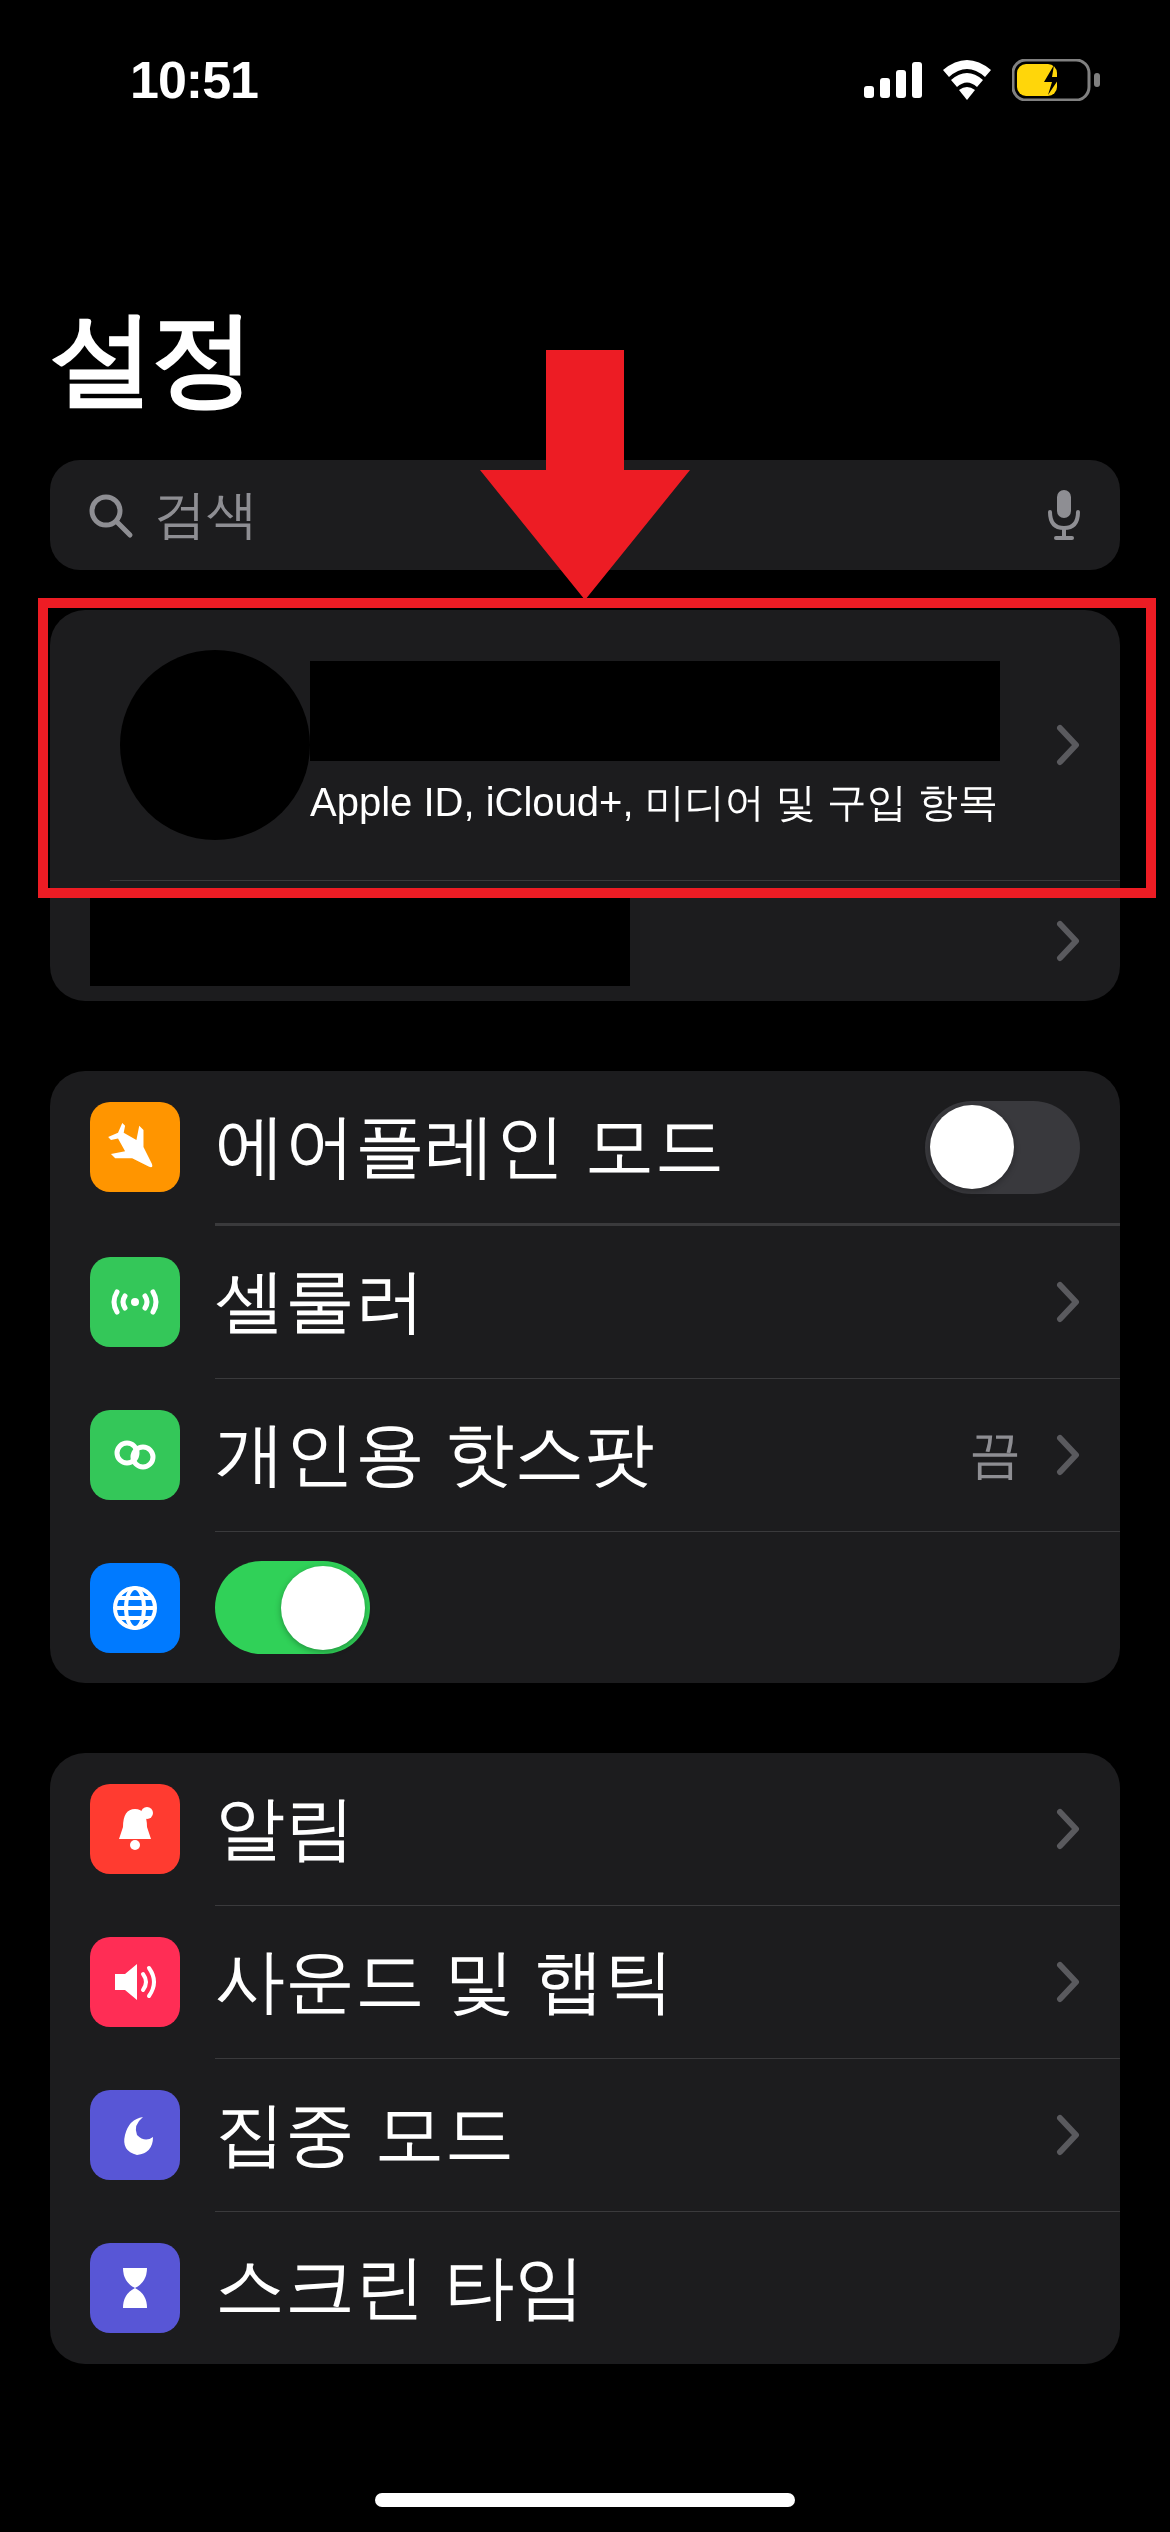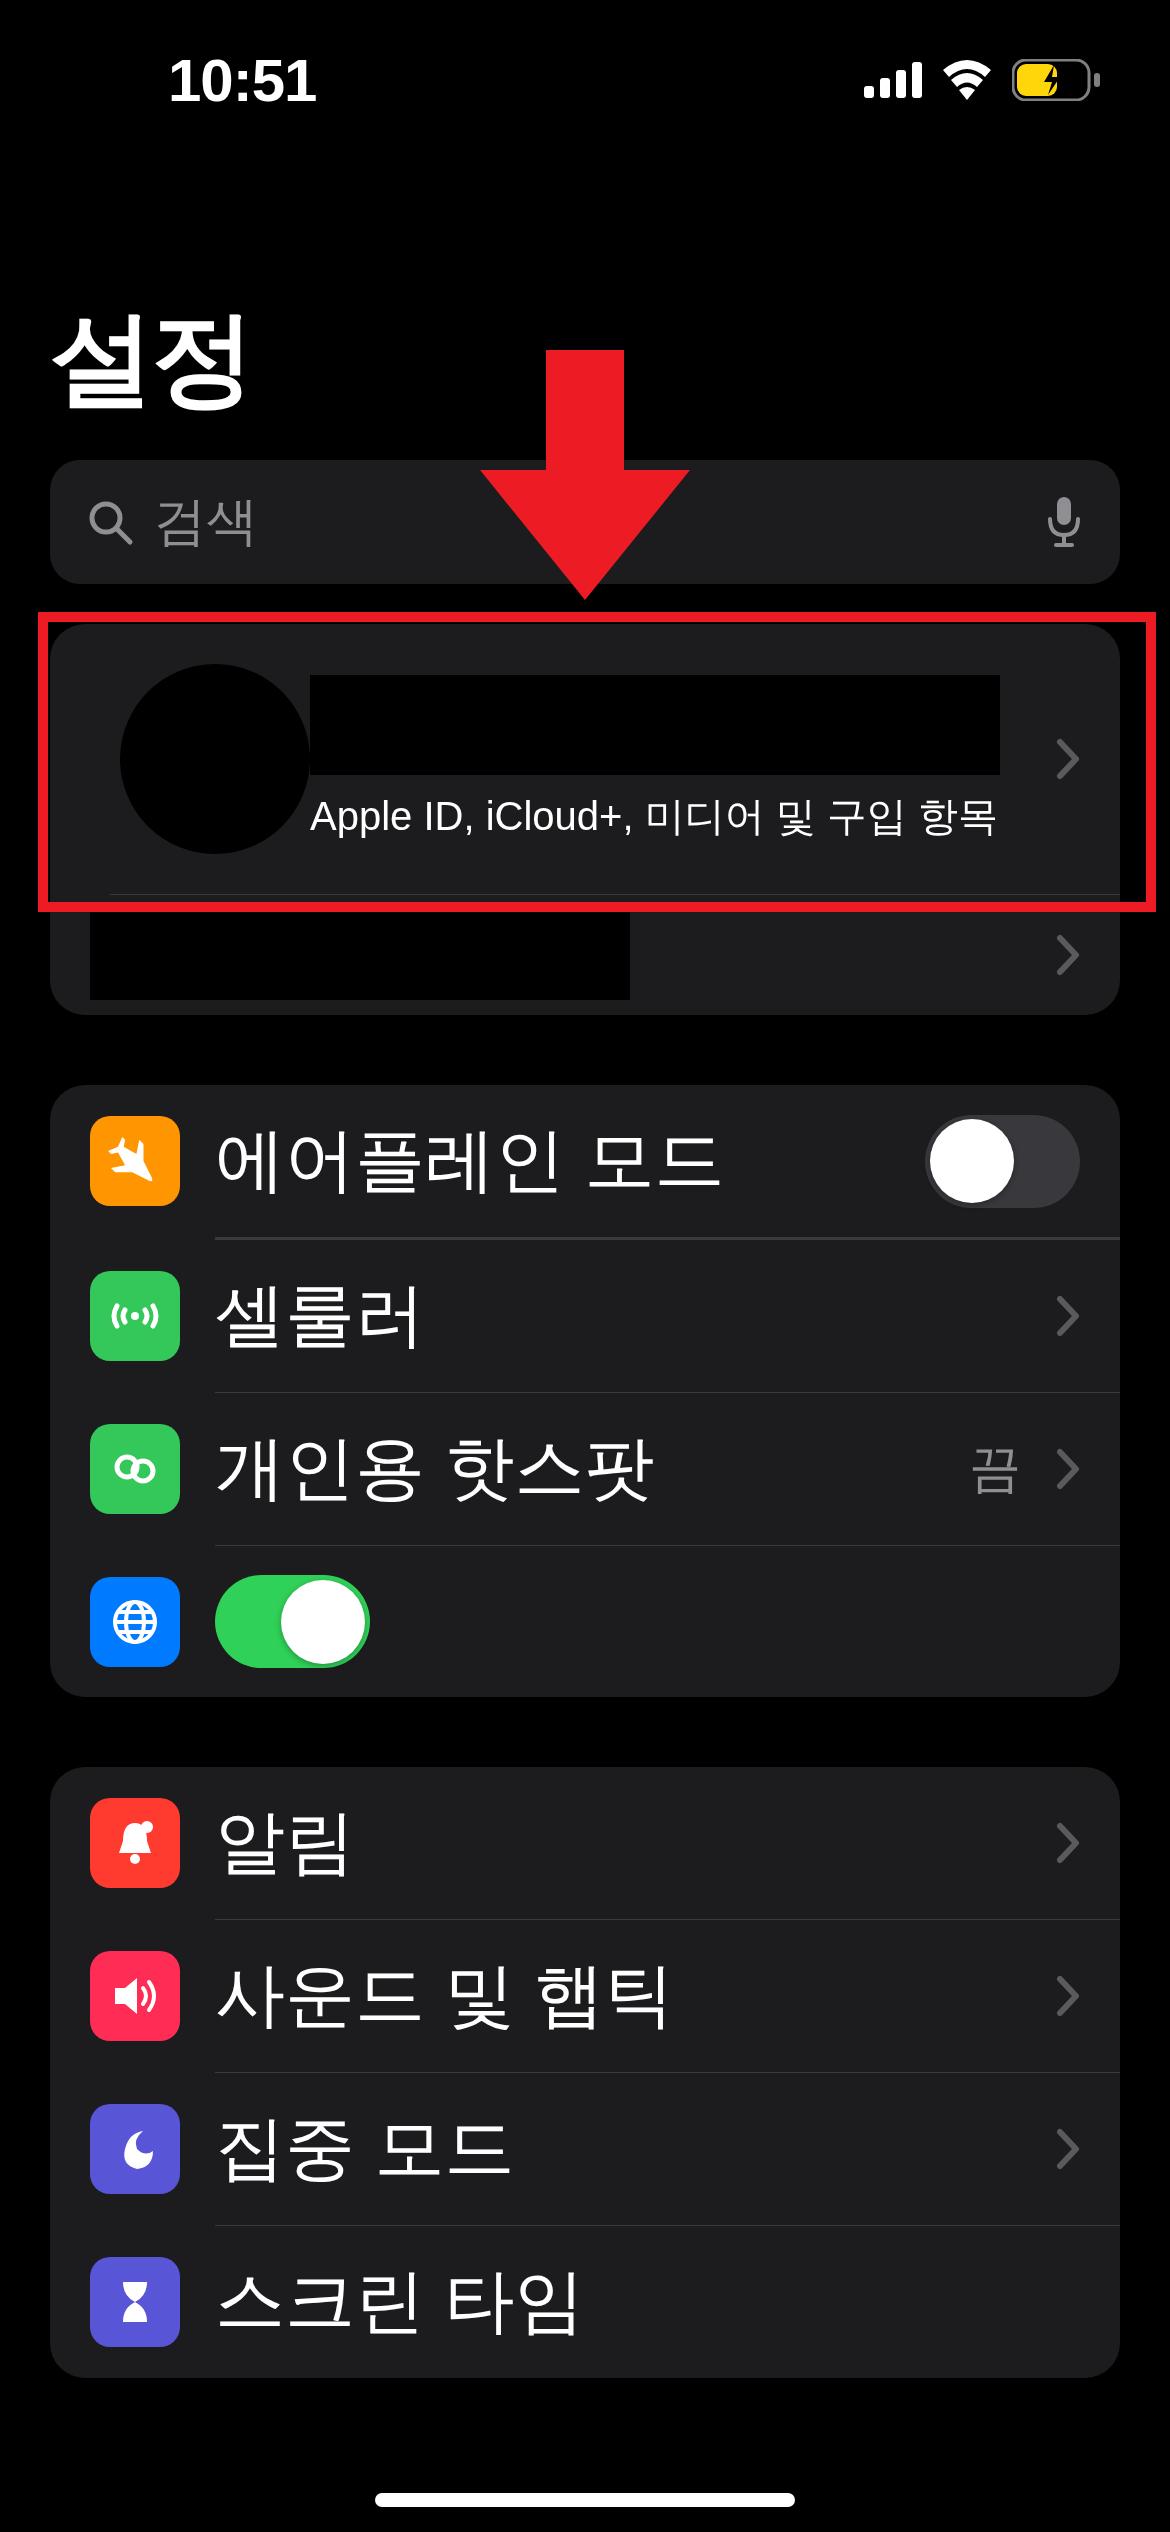"10:51" .status-time { font-size: 60px -> 52px; margin-left: 108px -> 70px }
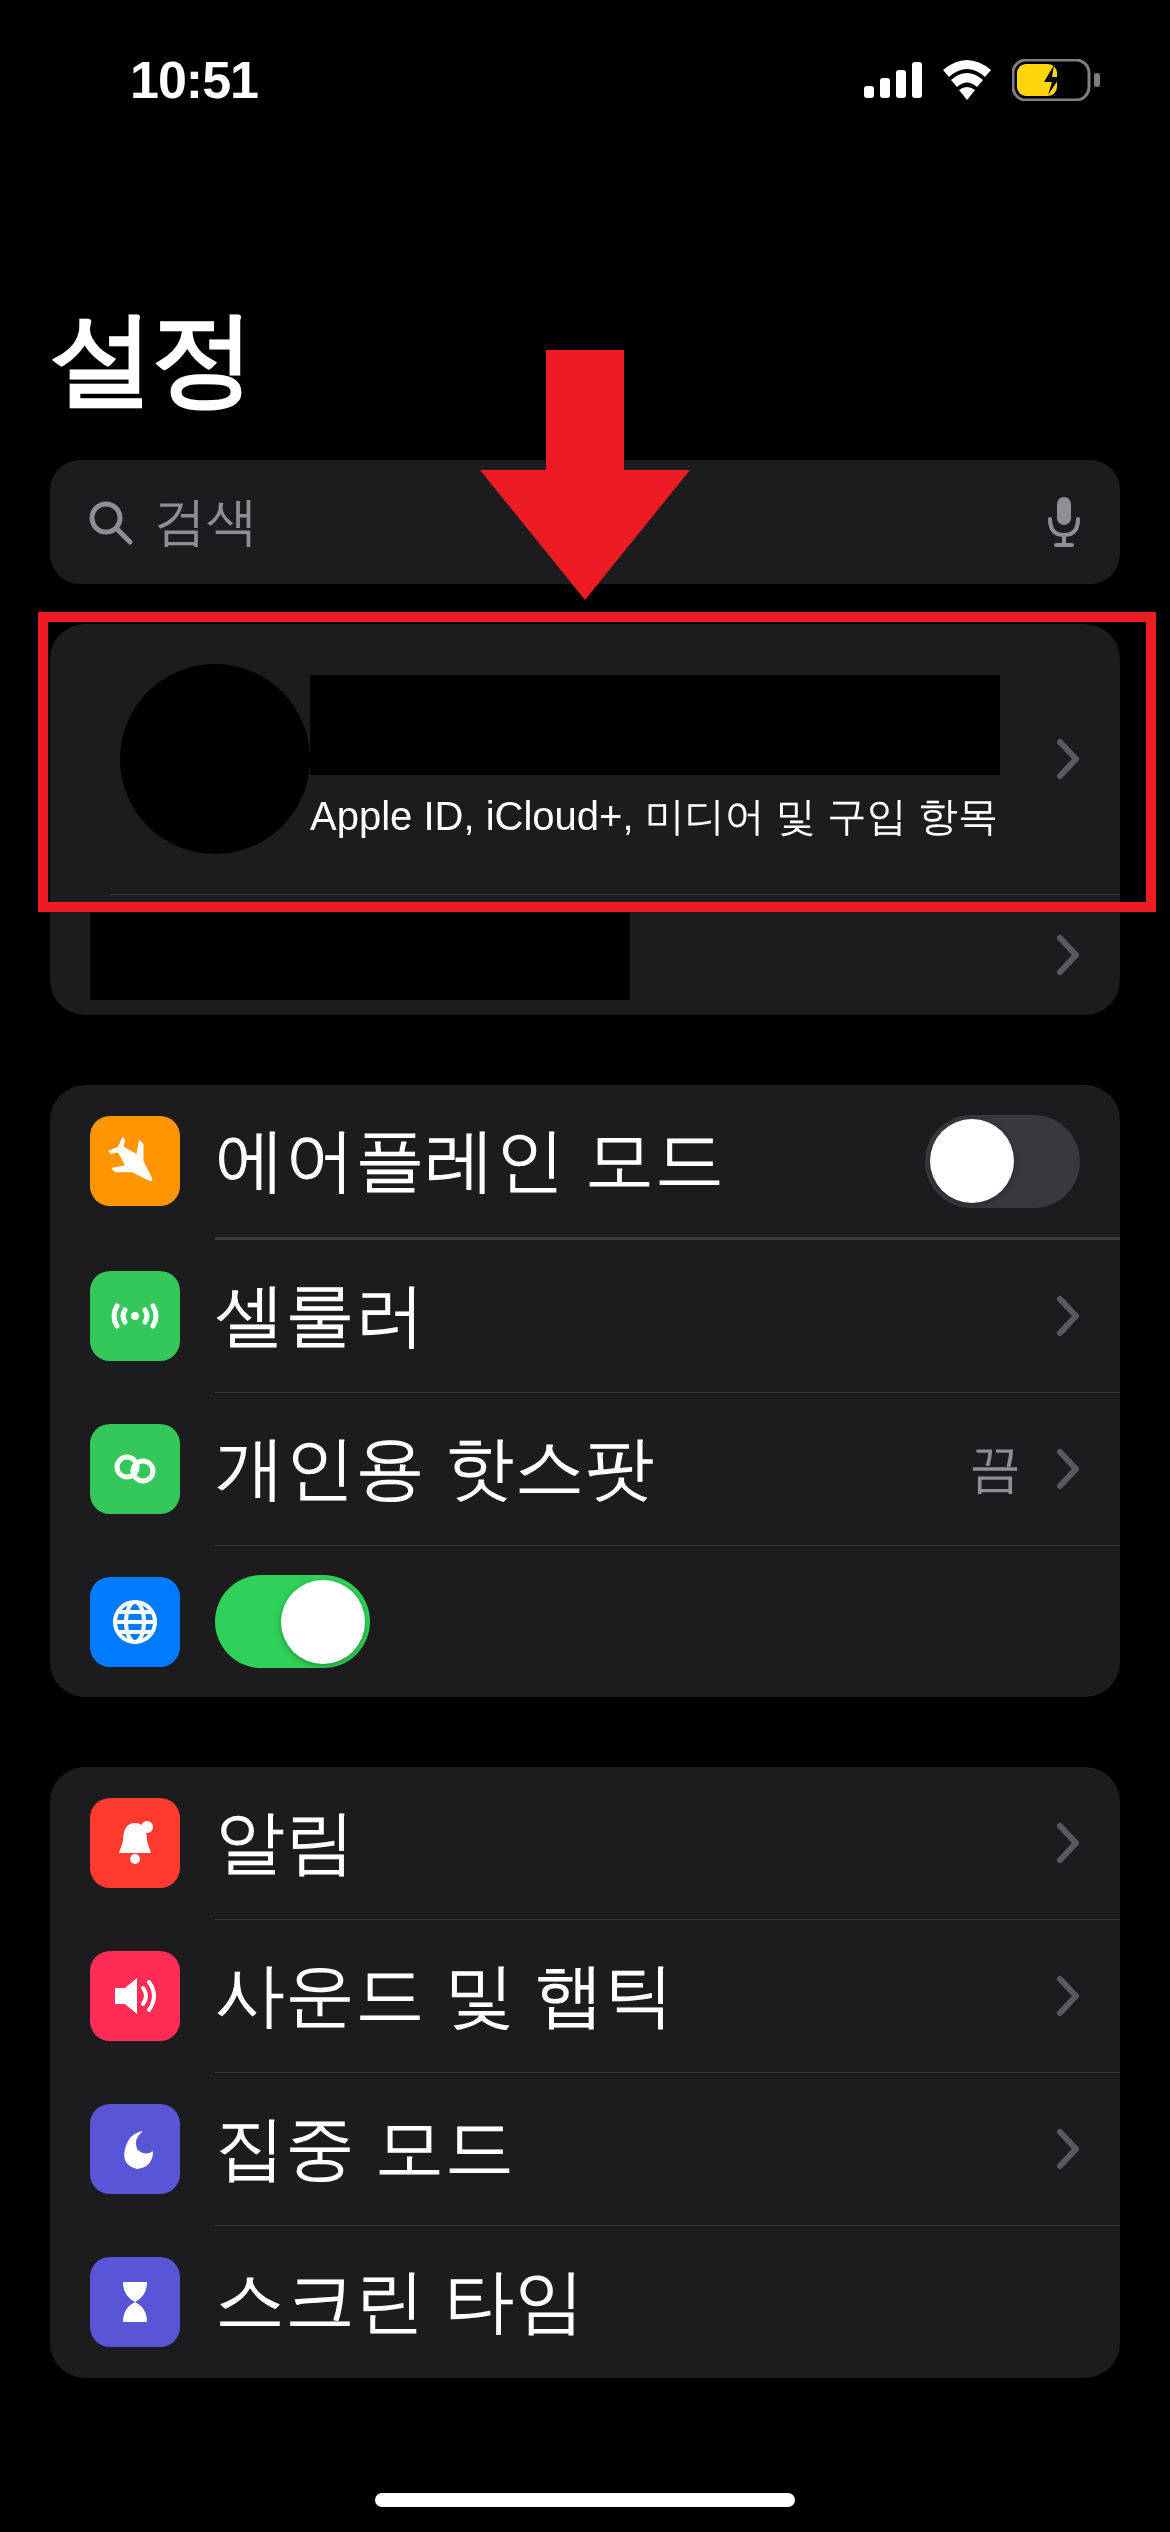"검색" .search-bar { height: 124px -> 110px }
